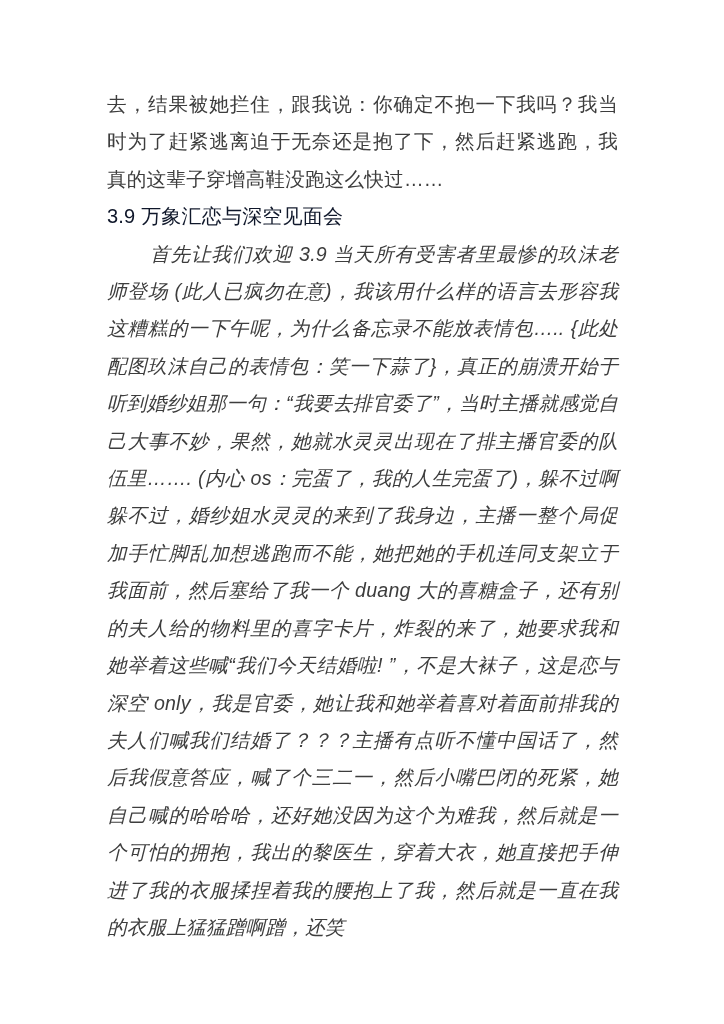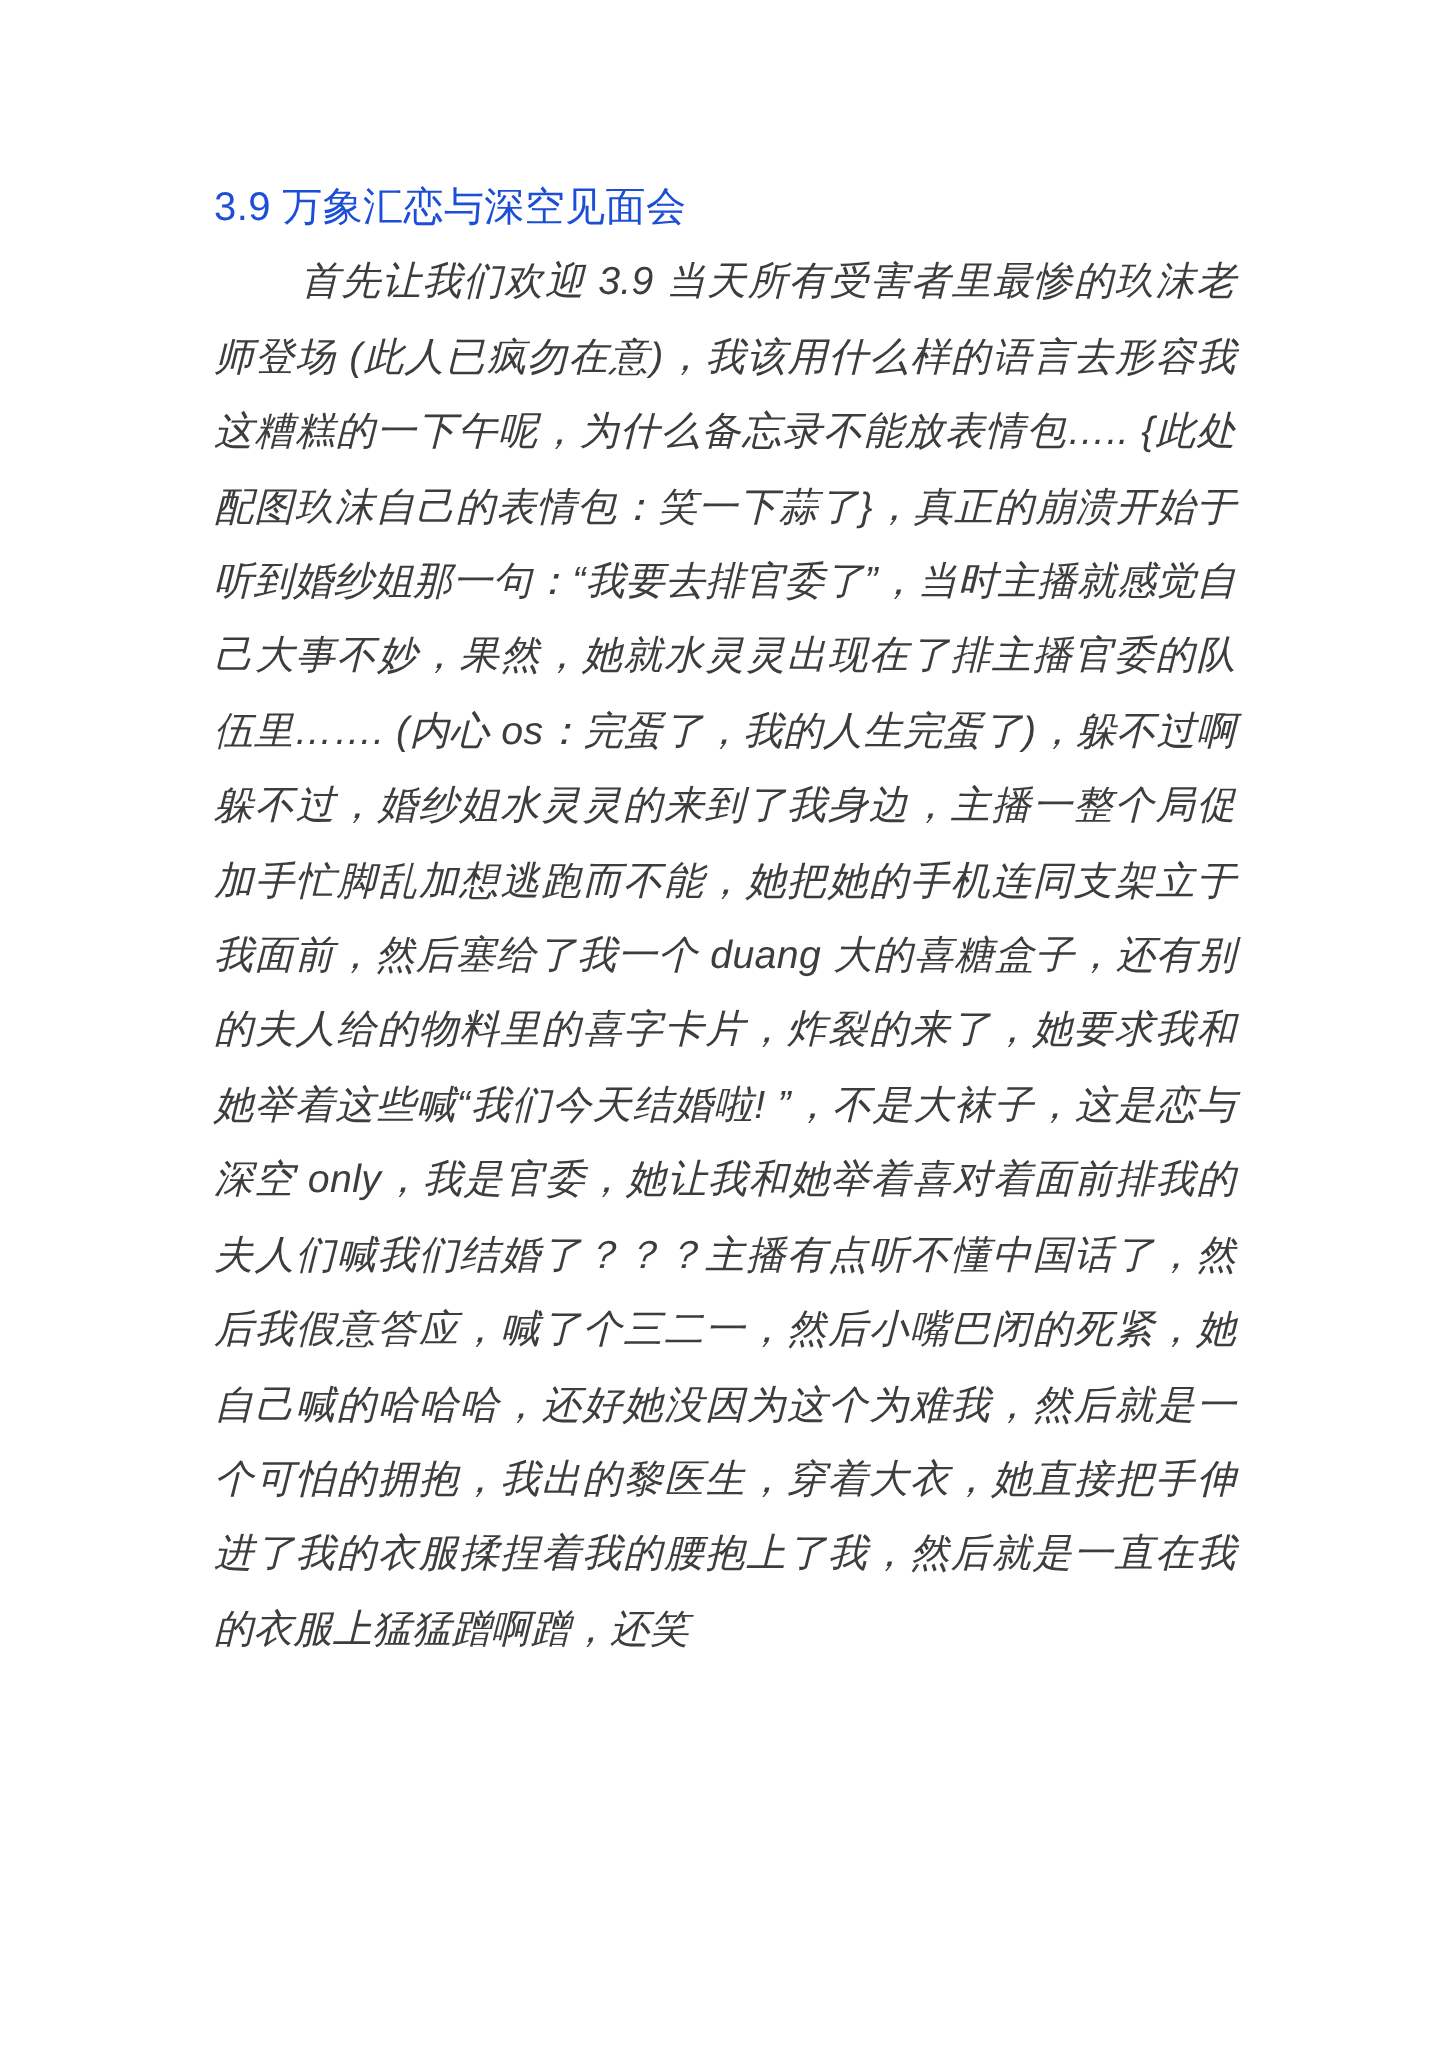"去，结果被她拦住，跟我说：你确定不抱一下我吗？我当时为了赶紧逃离迫于无奈还是抱了" p.body-para { html: none -> <p>去，结果被她拦住，跟我说：你确定不抱一下我吗？我当时为了赶紧逃离迫于无奈还是抱了下，然后赶紧逃跑，我真的这辈子穿增高鞋没跑这么快过……</p> }
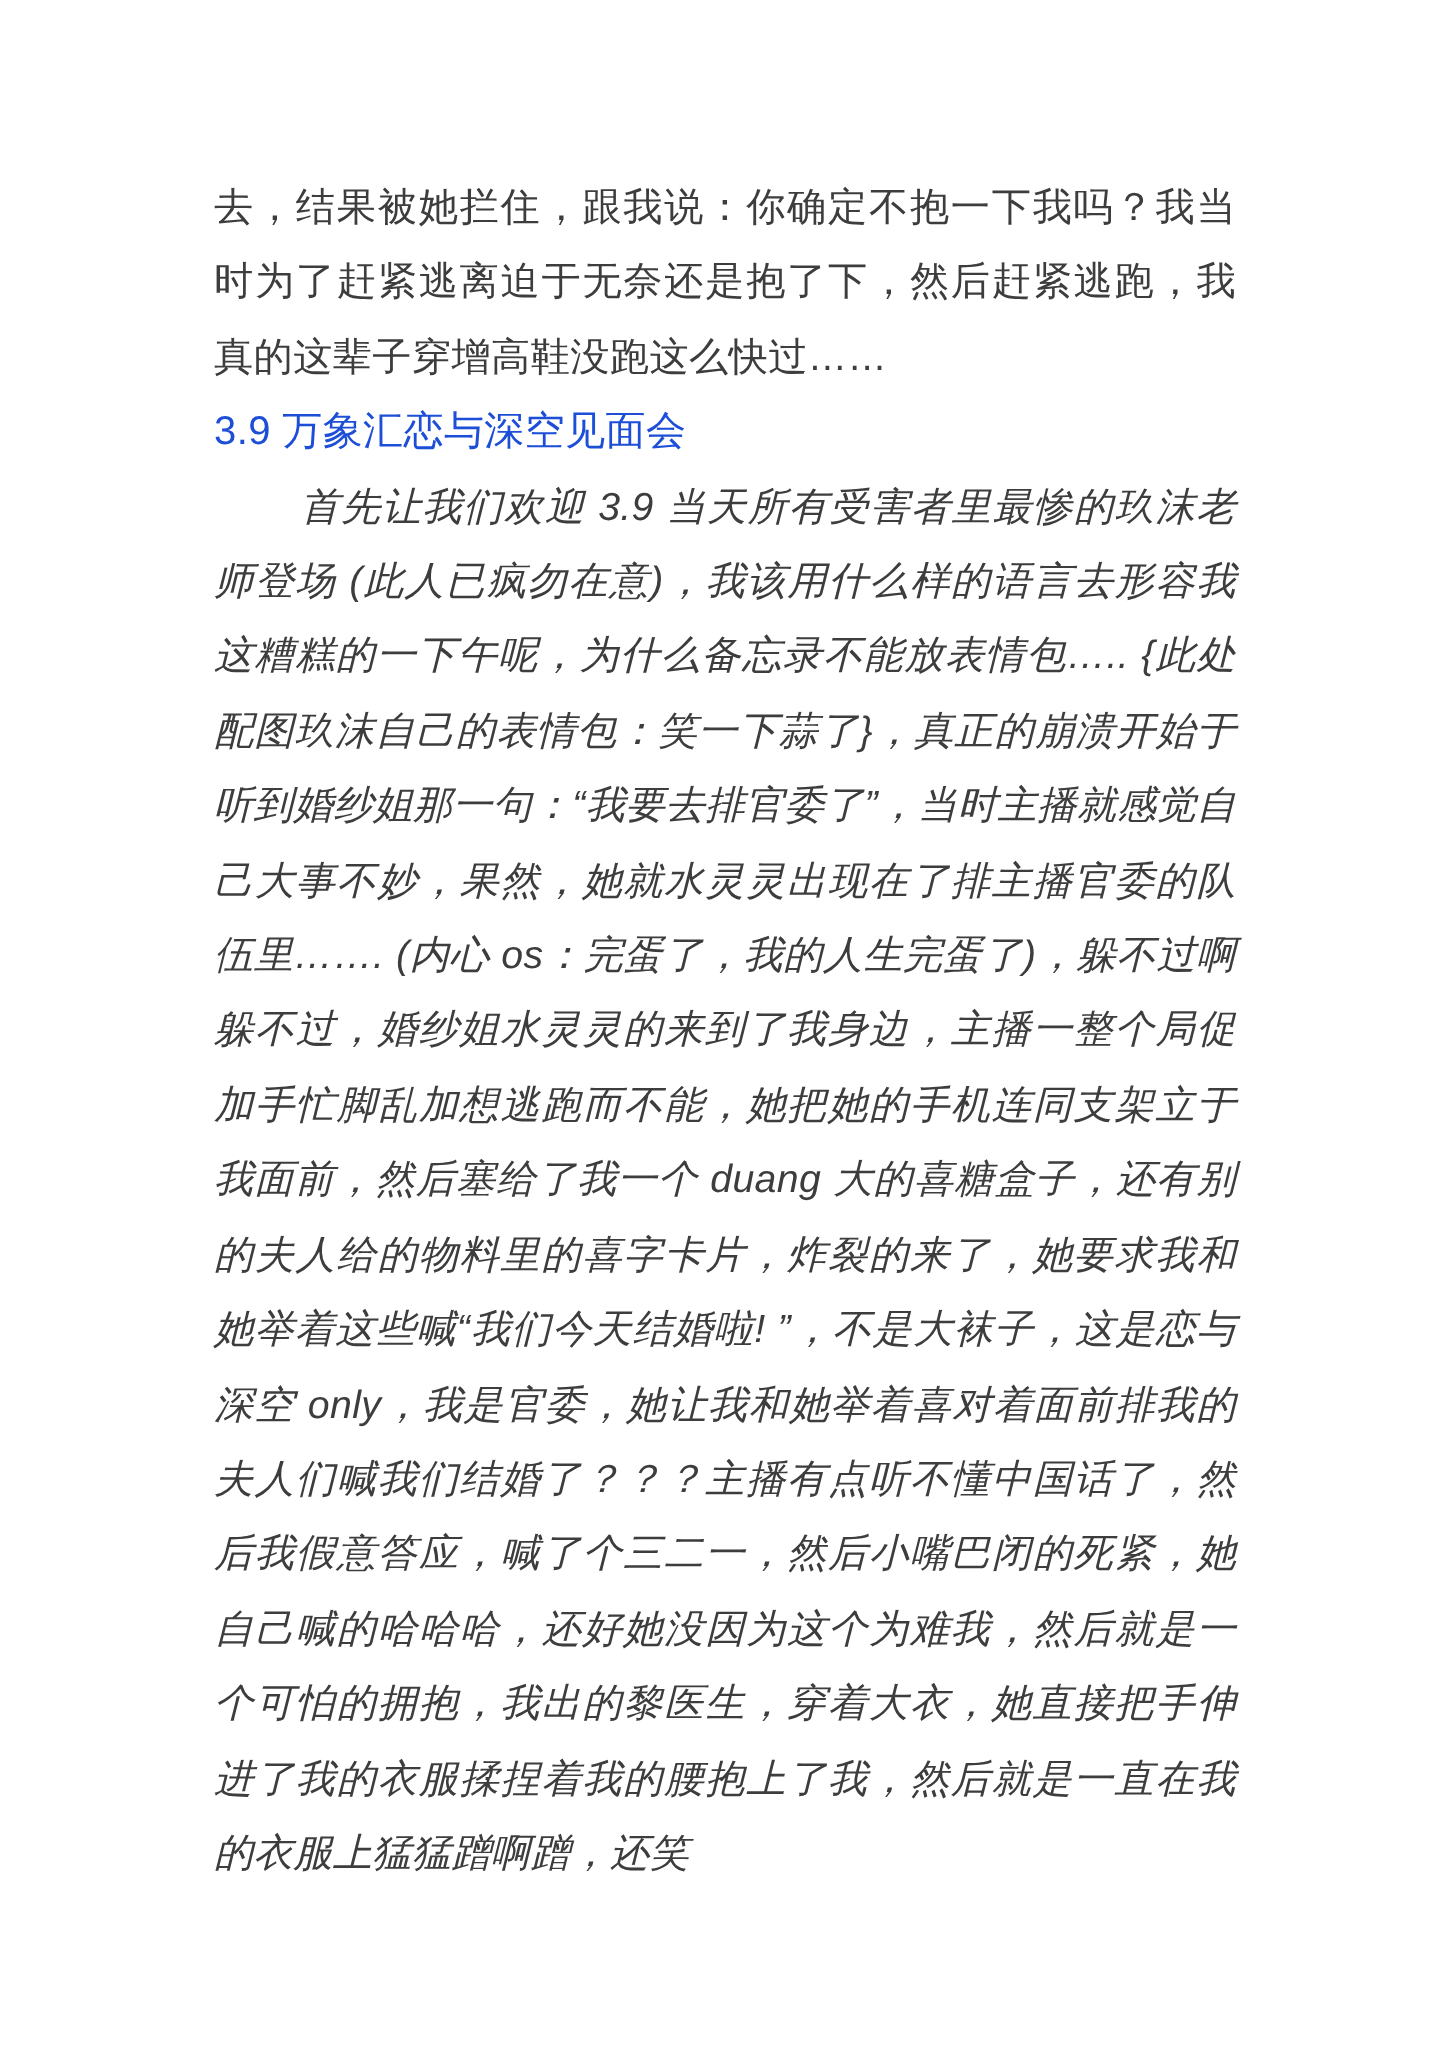"3.9 万象汇恋与深空见面会" .section-heading { color: #1d4ed8 -> #0f172a }
